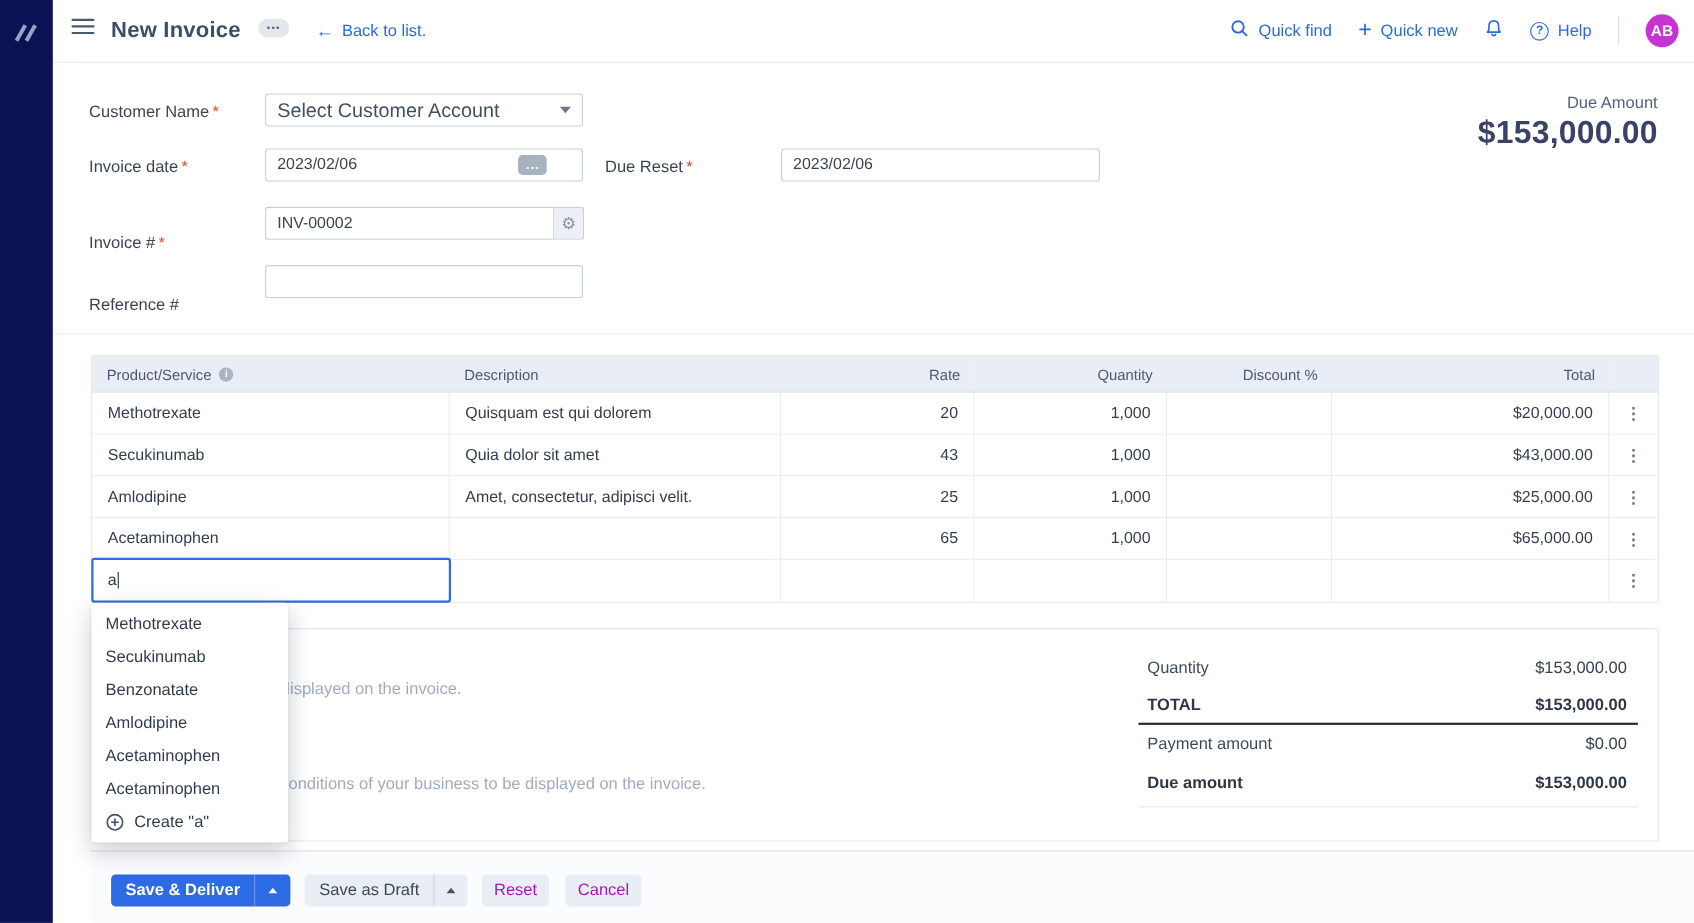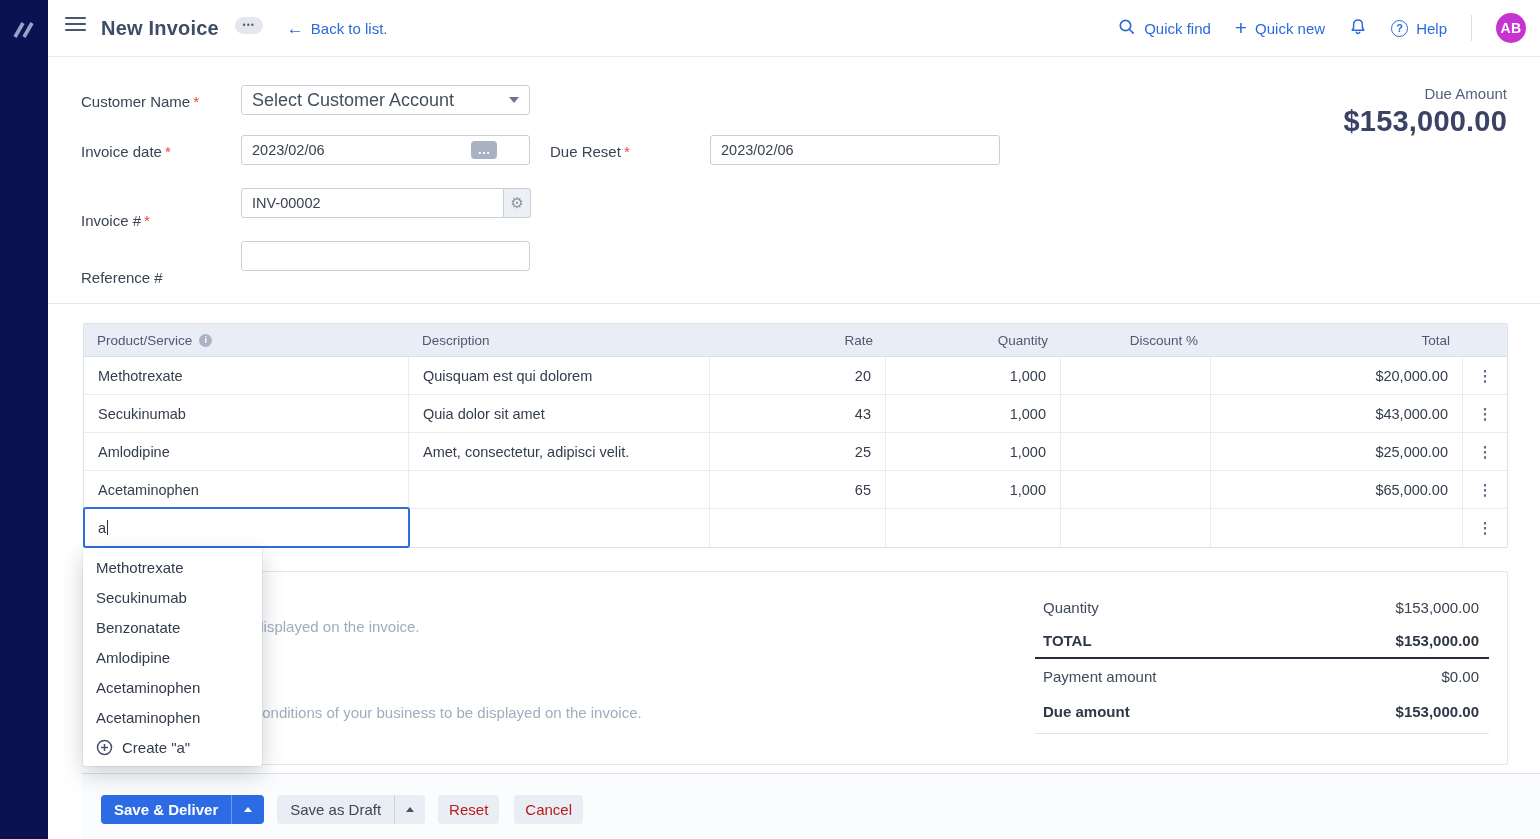"Reset" .btn-gray { color: #b91c1c -> #a21caf }
